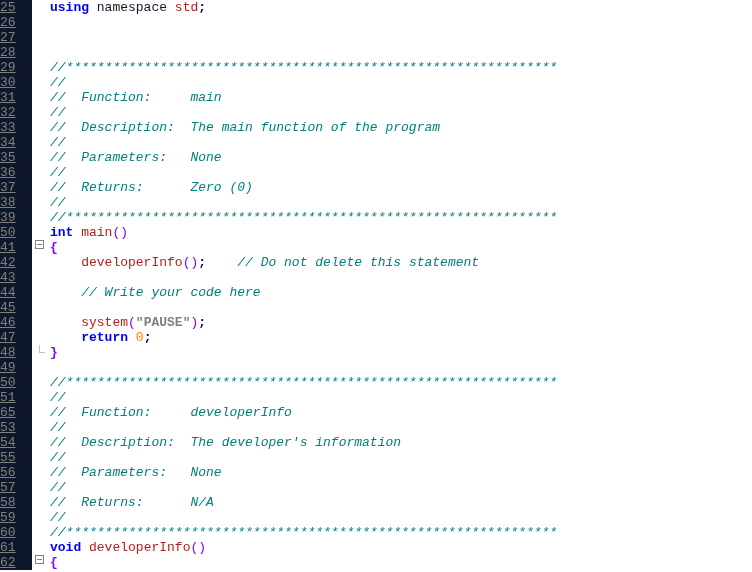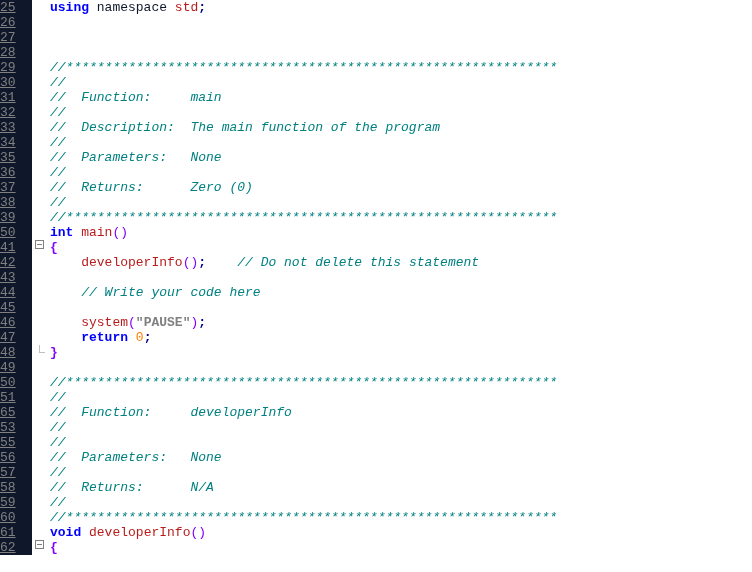"54" div.line { html: none -> <div><div>54</div><div></div><div><span>// Description: The developer's information</span></div></div> }
